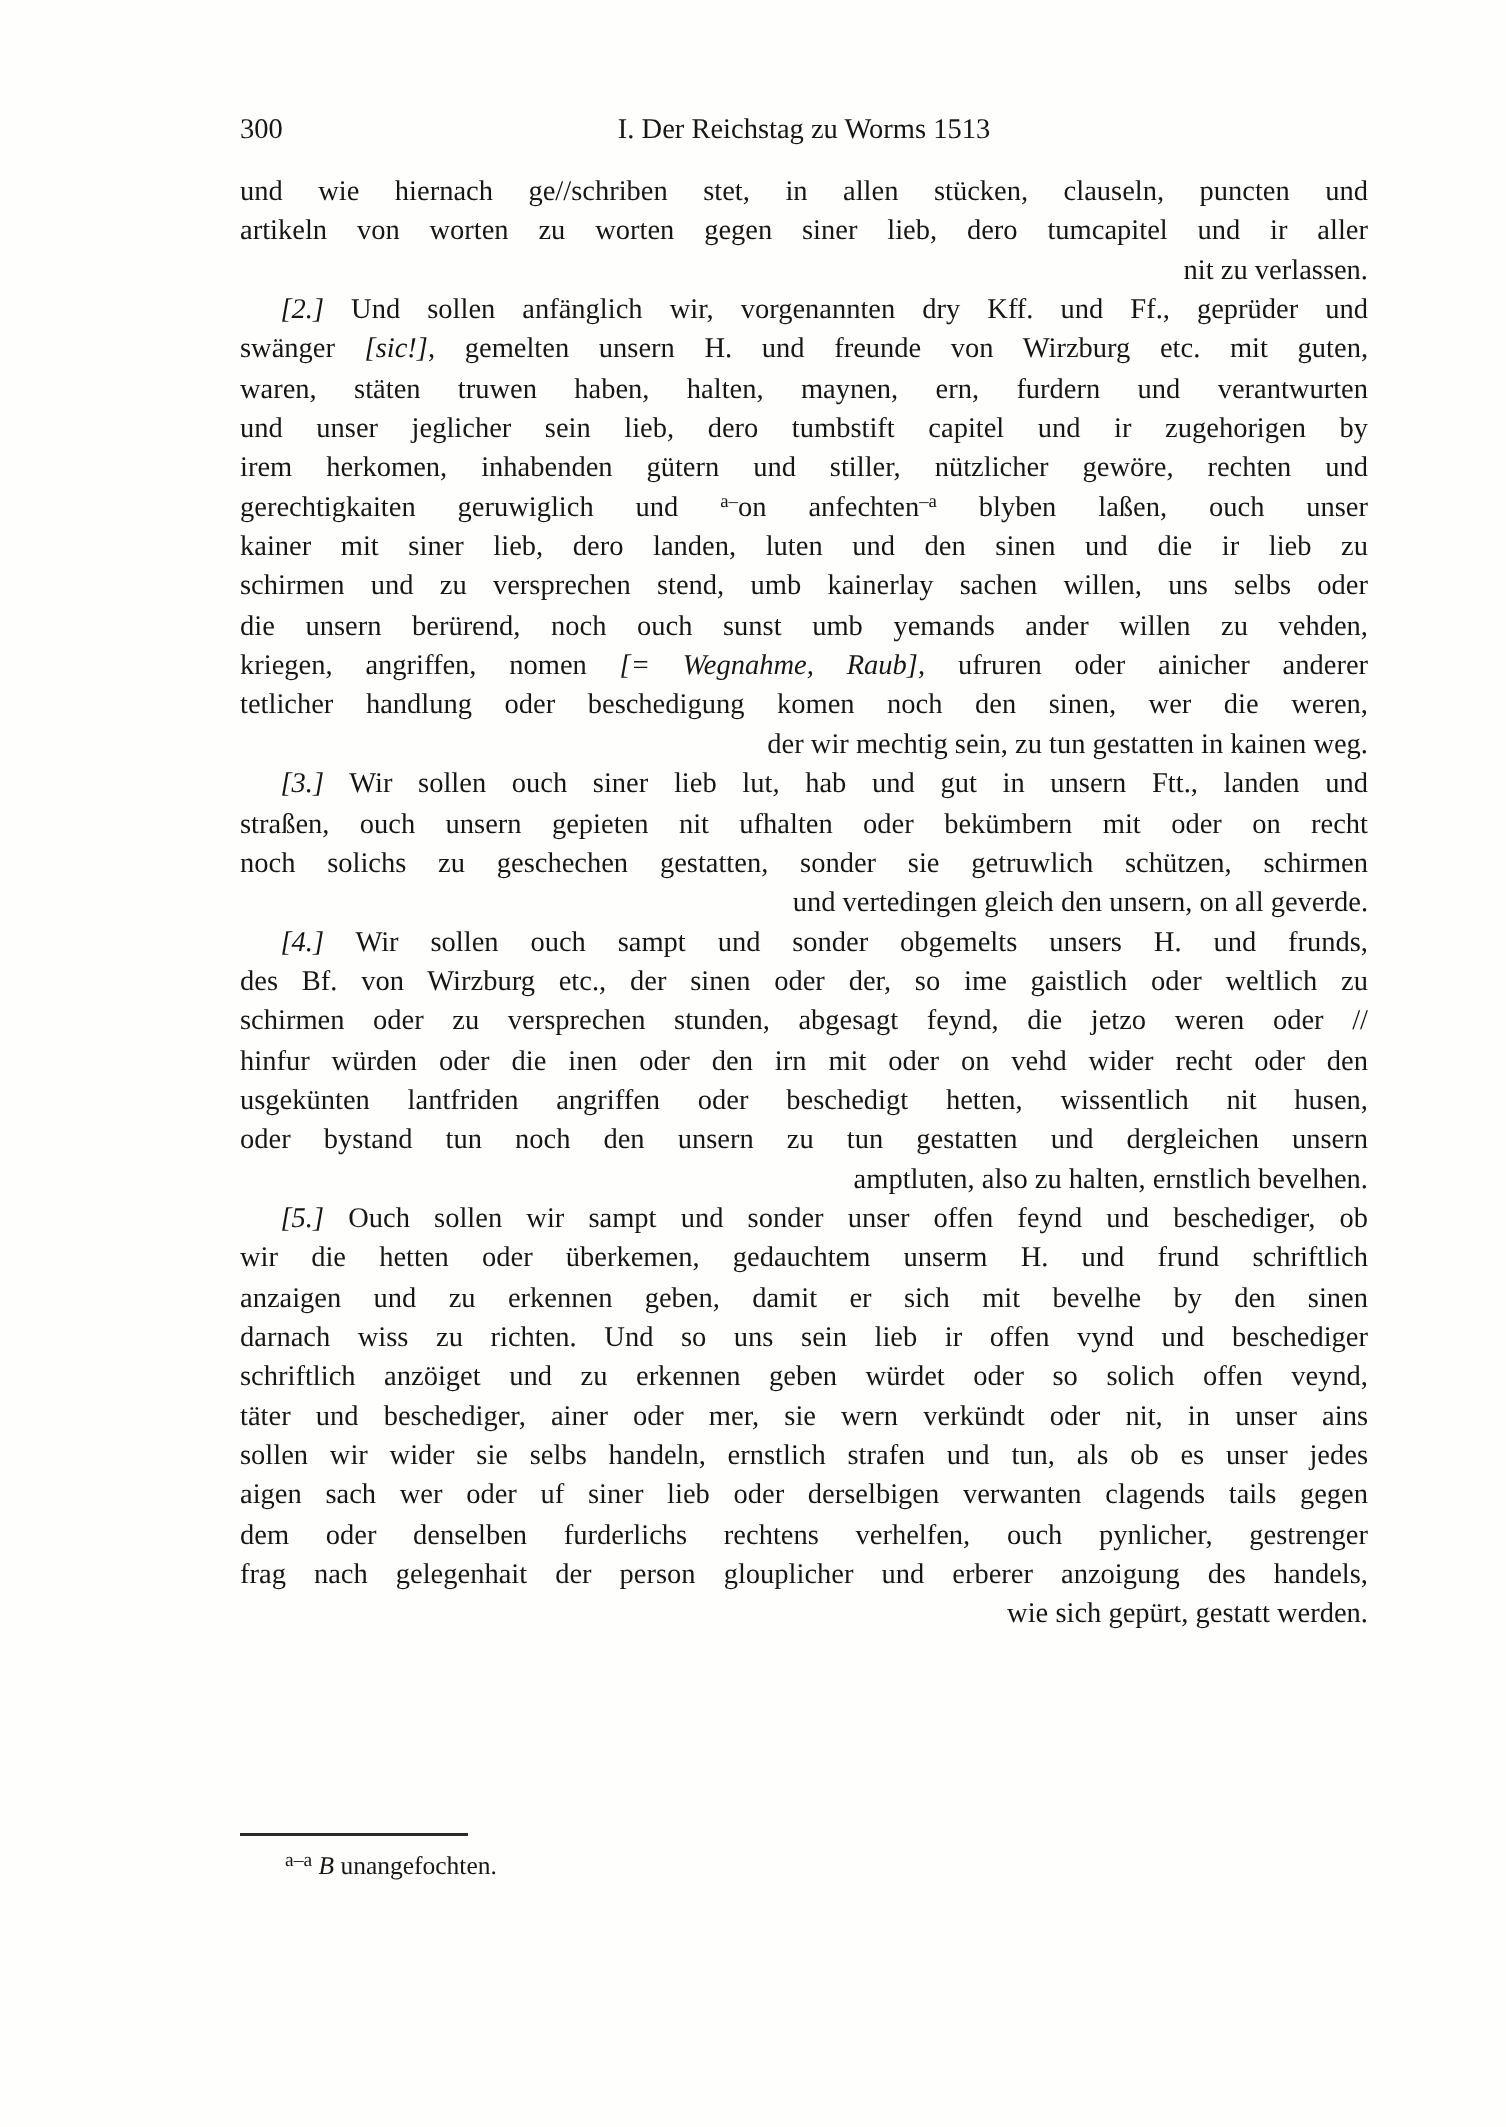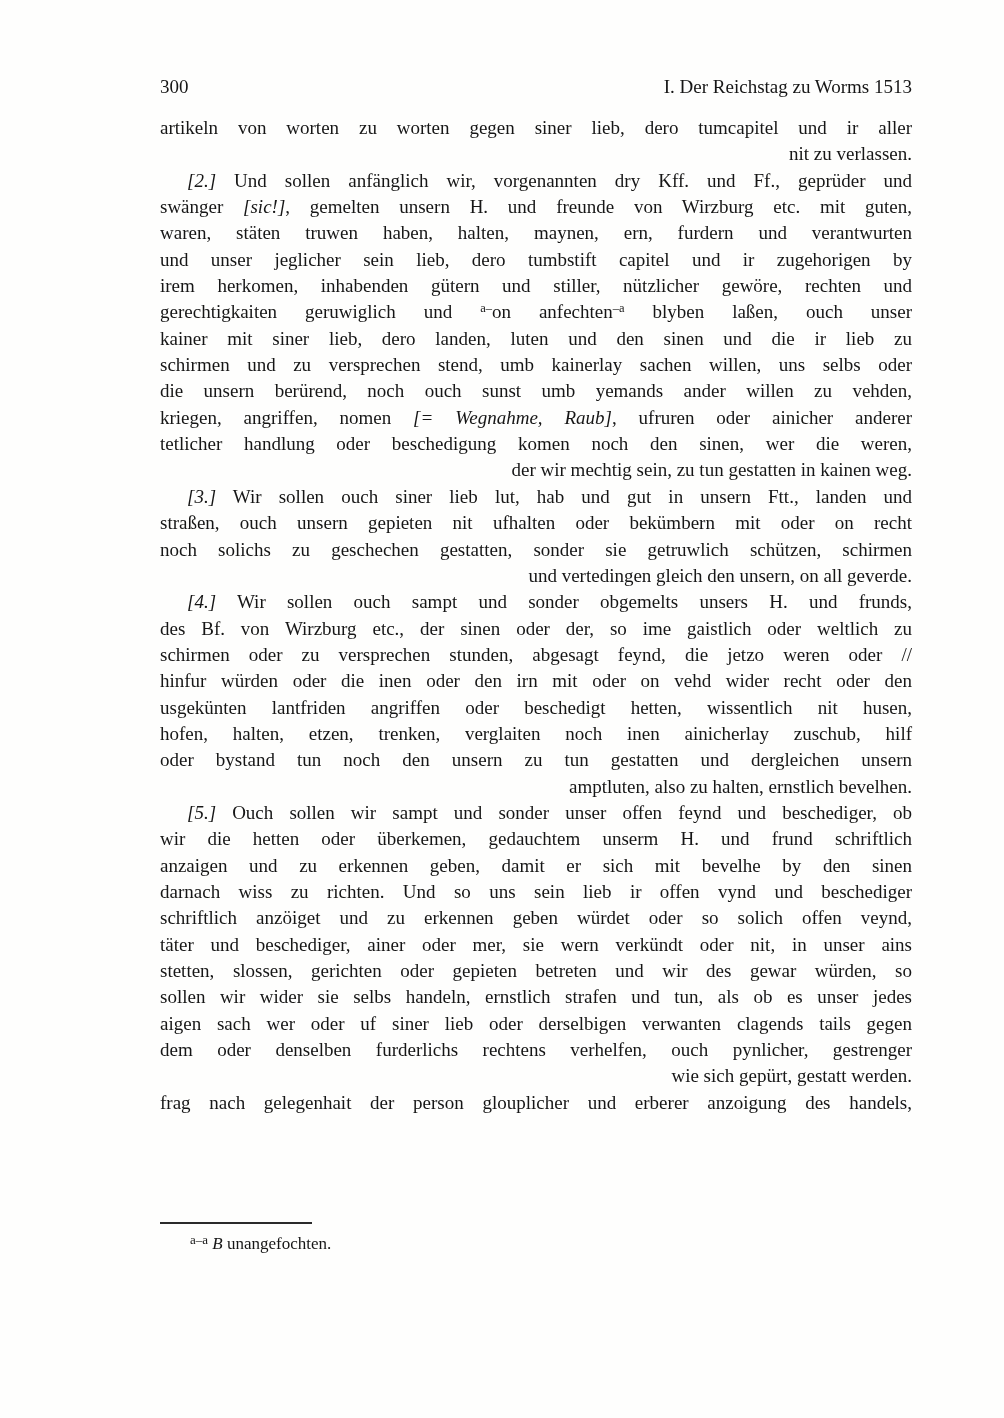"I. Der Reichstag zu Worms" .running-title { text-align: right -> center }
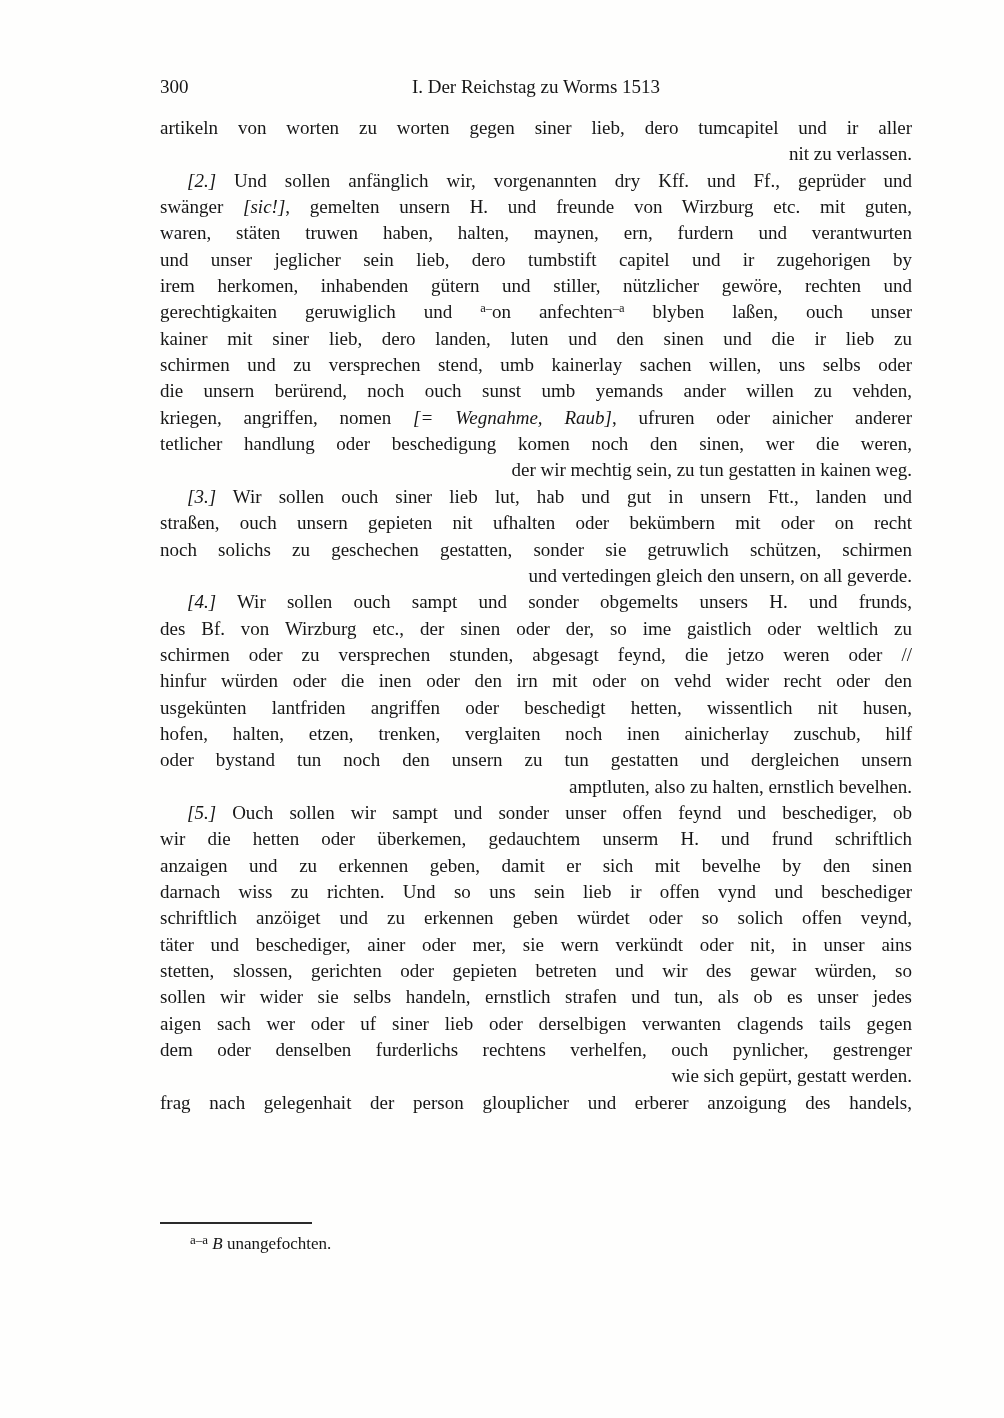"und wie hiernach ge//schriben stet," div.line { html: none -> <div><span>und wie hiernach ge//schriben stet, in allen stücken, clauseln, puncten und</span></div> }
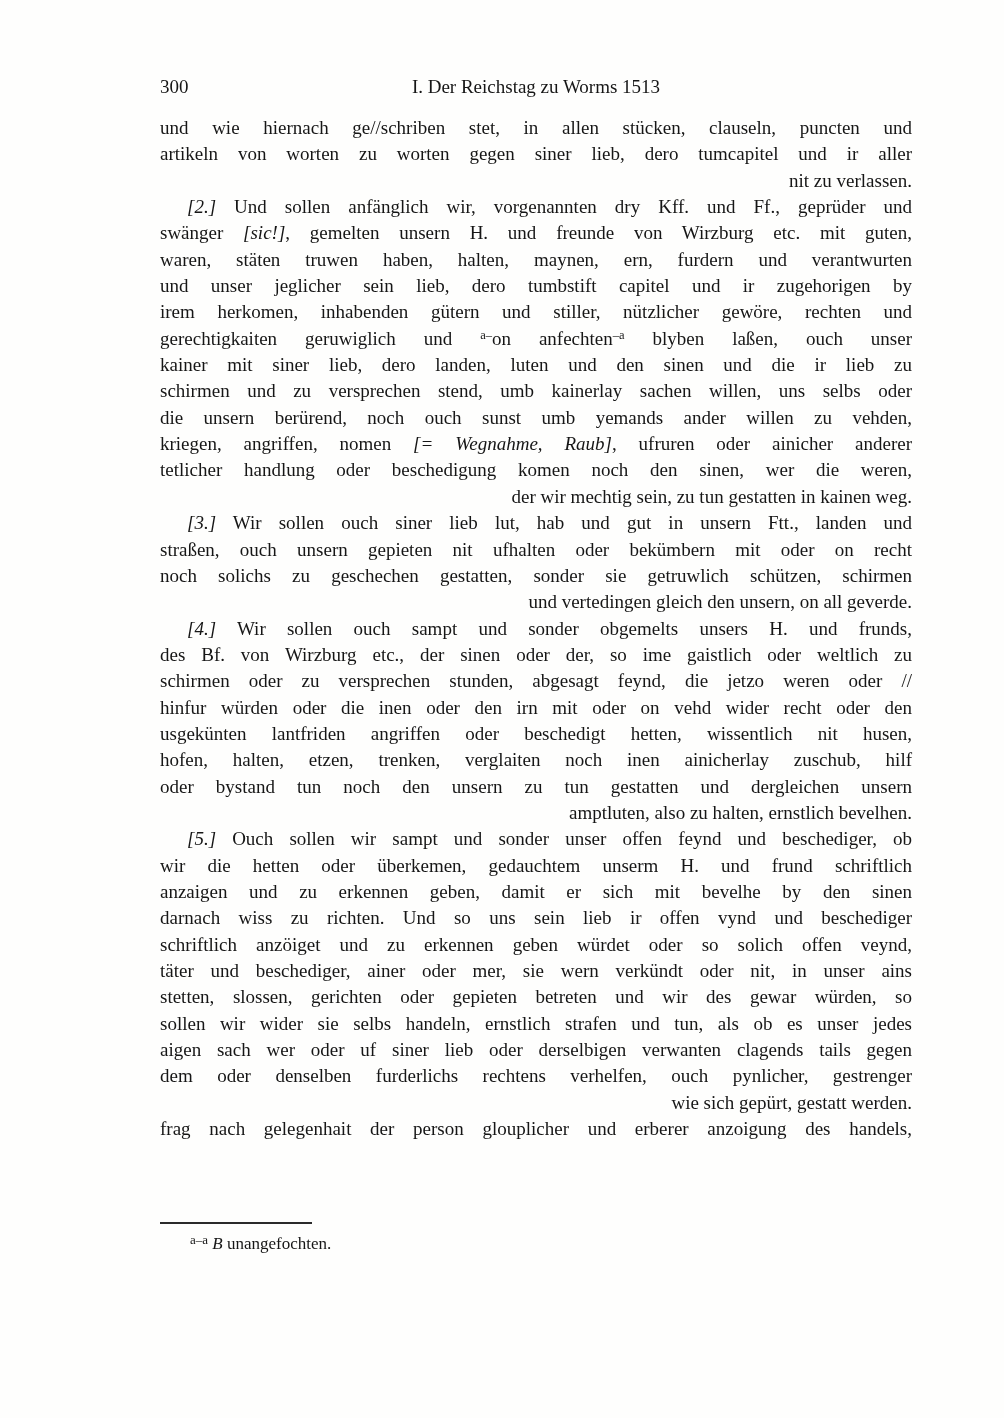"hofen, halten, etzen, trenken," div.line { html: <div><span>hofen, halten, etzen, trenken, verglaiten noch inen ainicherlay zuschub, hilf</span></div> -> none }
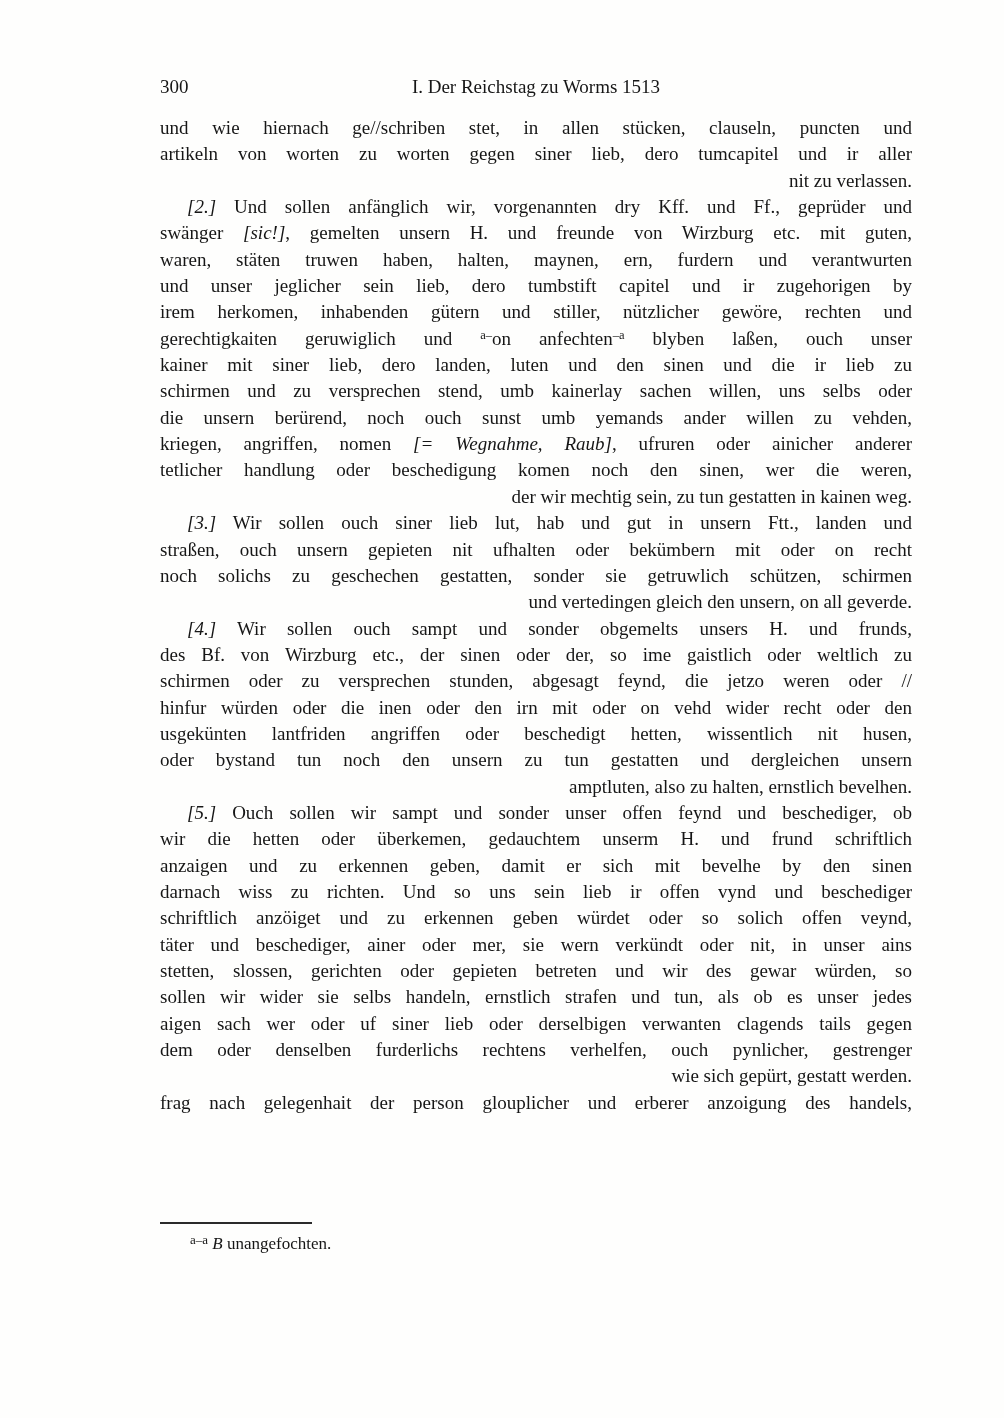"stetten, slossen, gerichten oder" div.line { html: <div><span>stetten, slossen, gerichten oder gepieten betreten und wir des gewar würden, so</span></div> -> none }
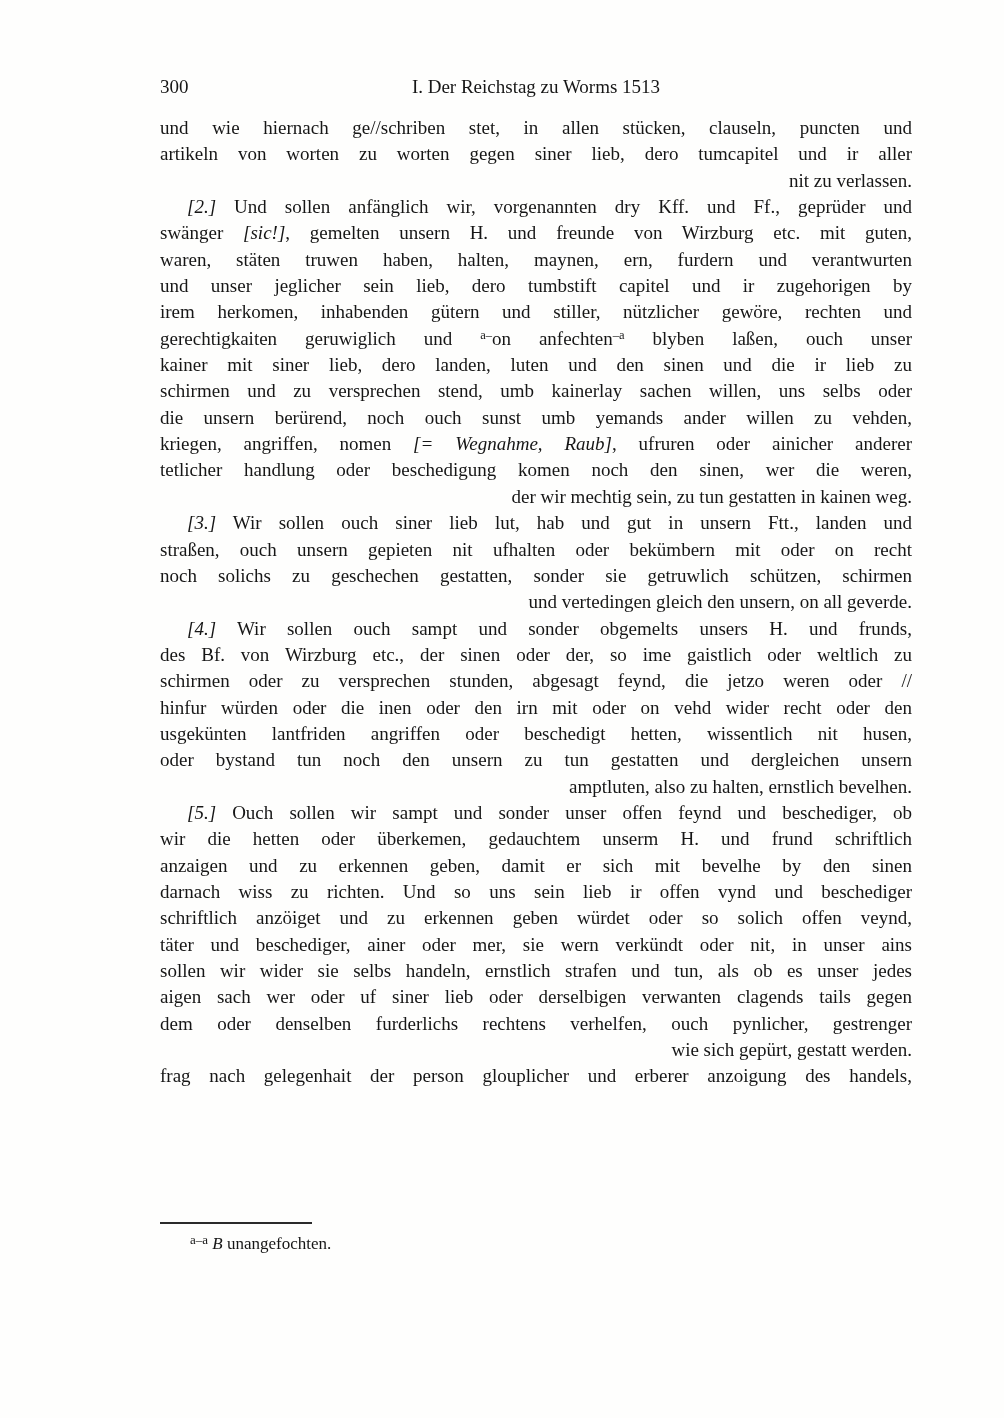"wie sich gepürt, gestatt werden." div.line { order: before "frag nach gelegenhait der person" -> after "frag nach gelegenhait der person" }
